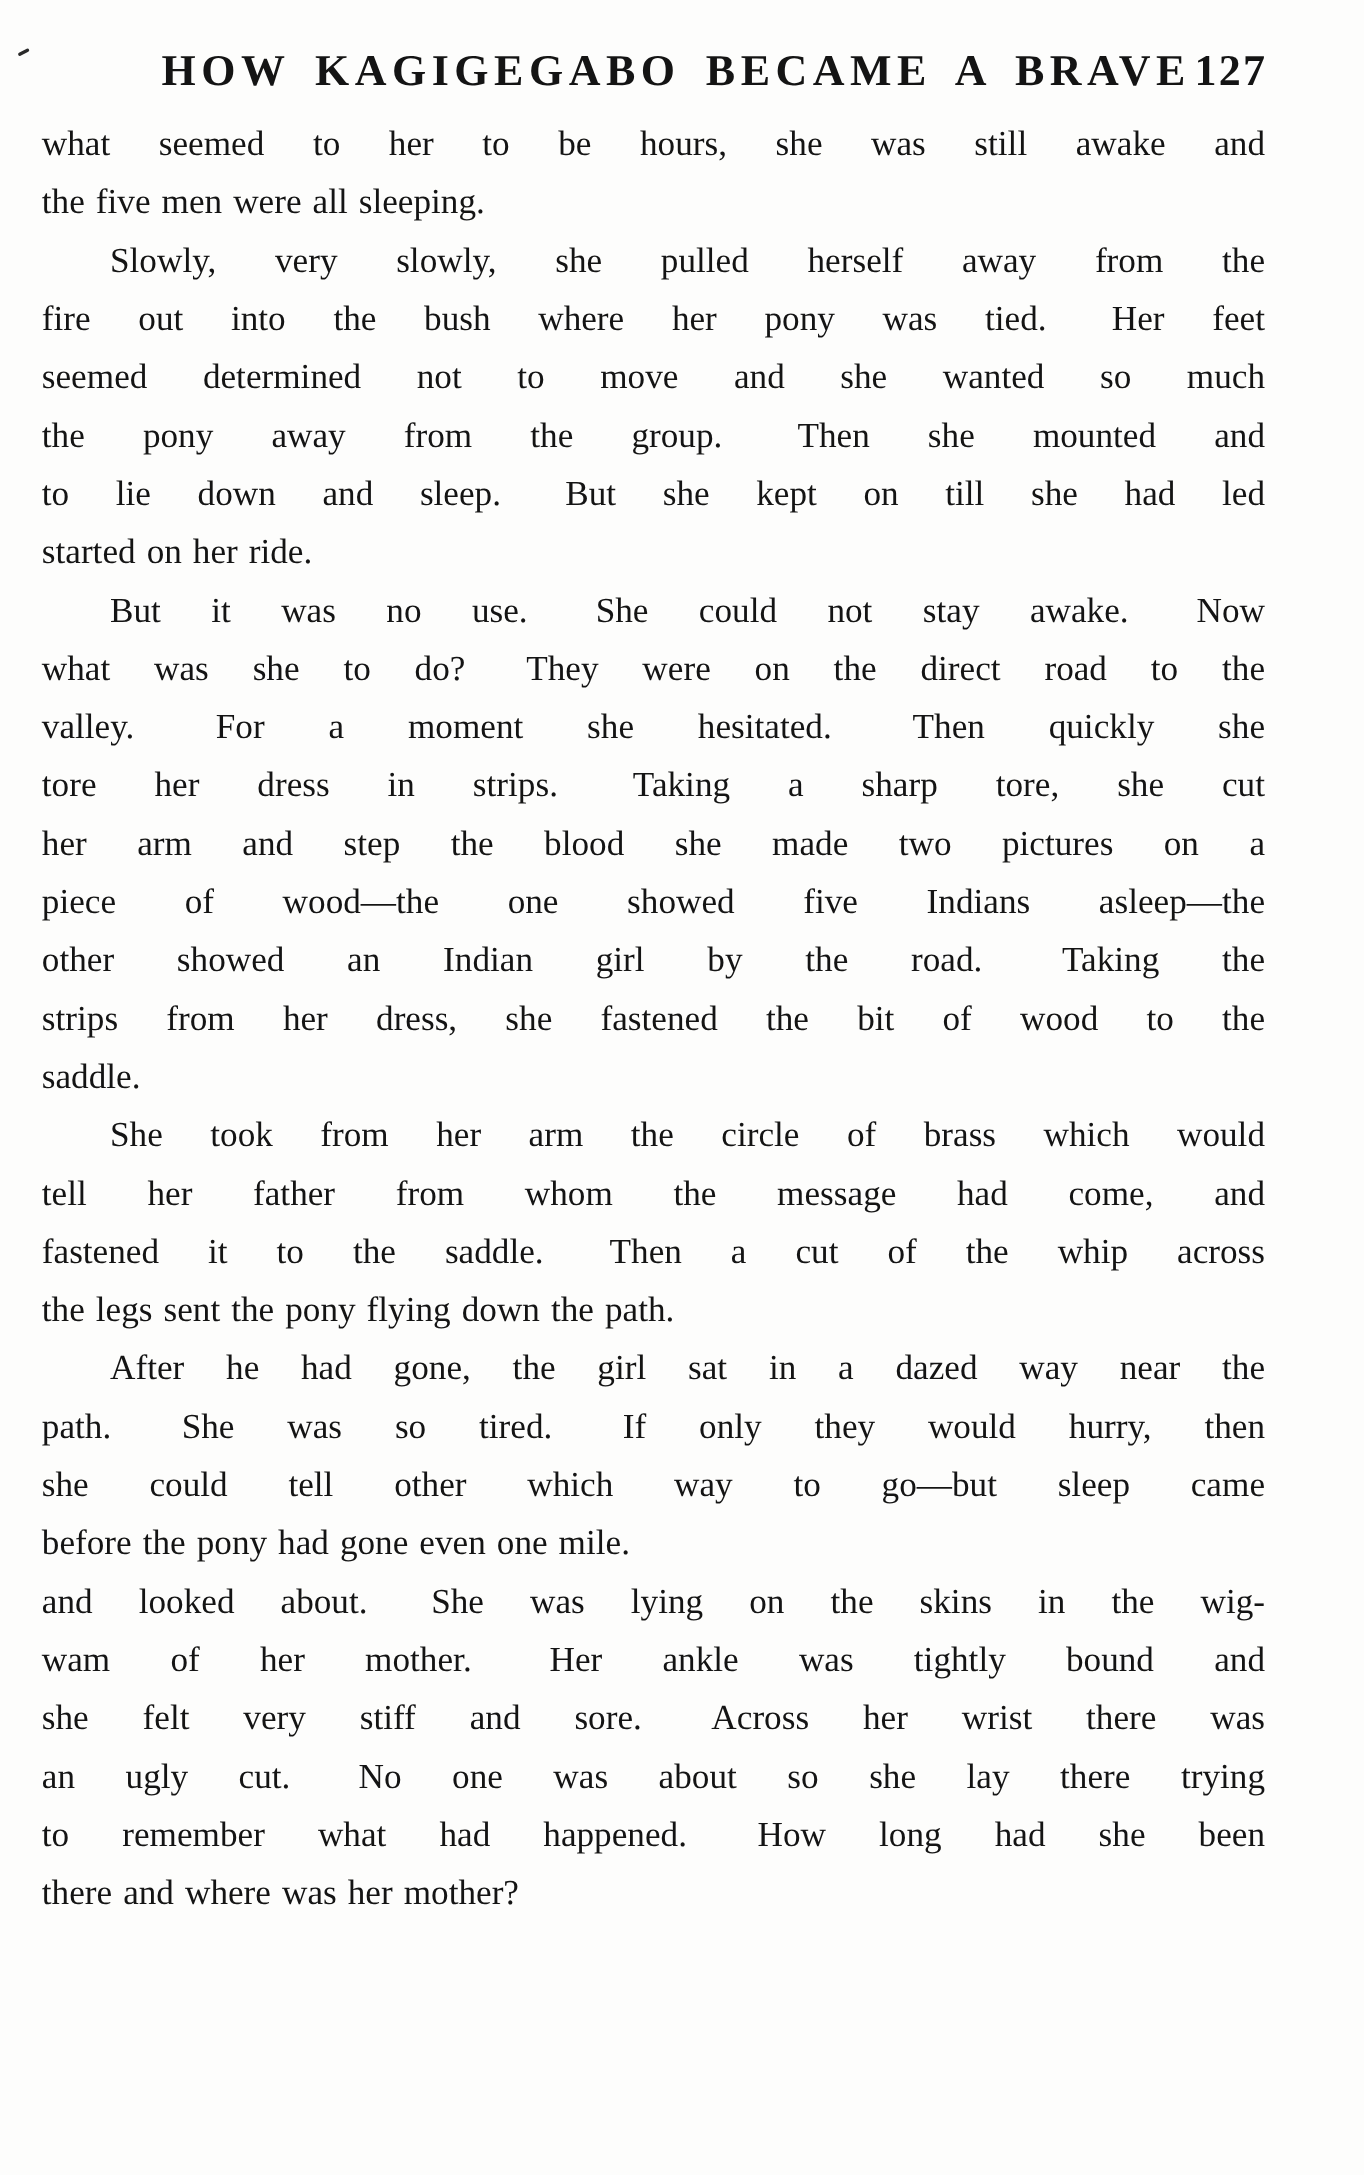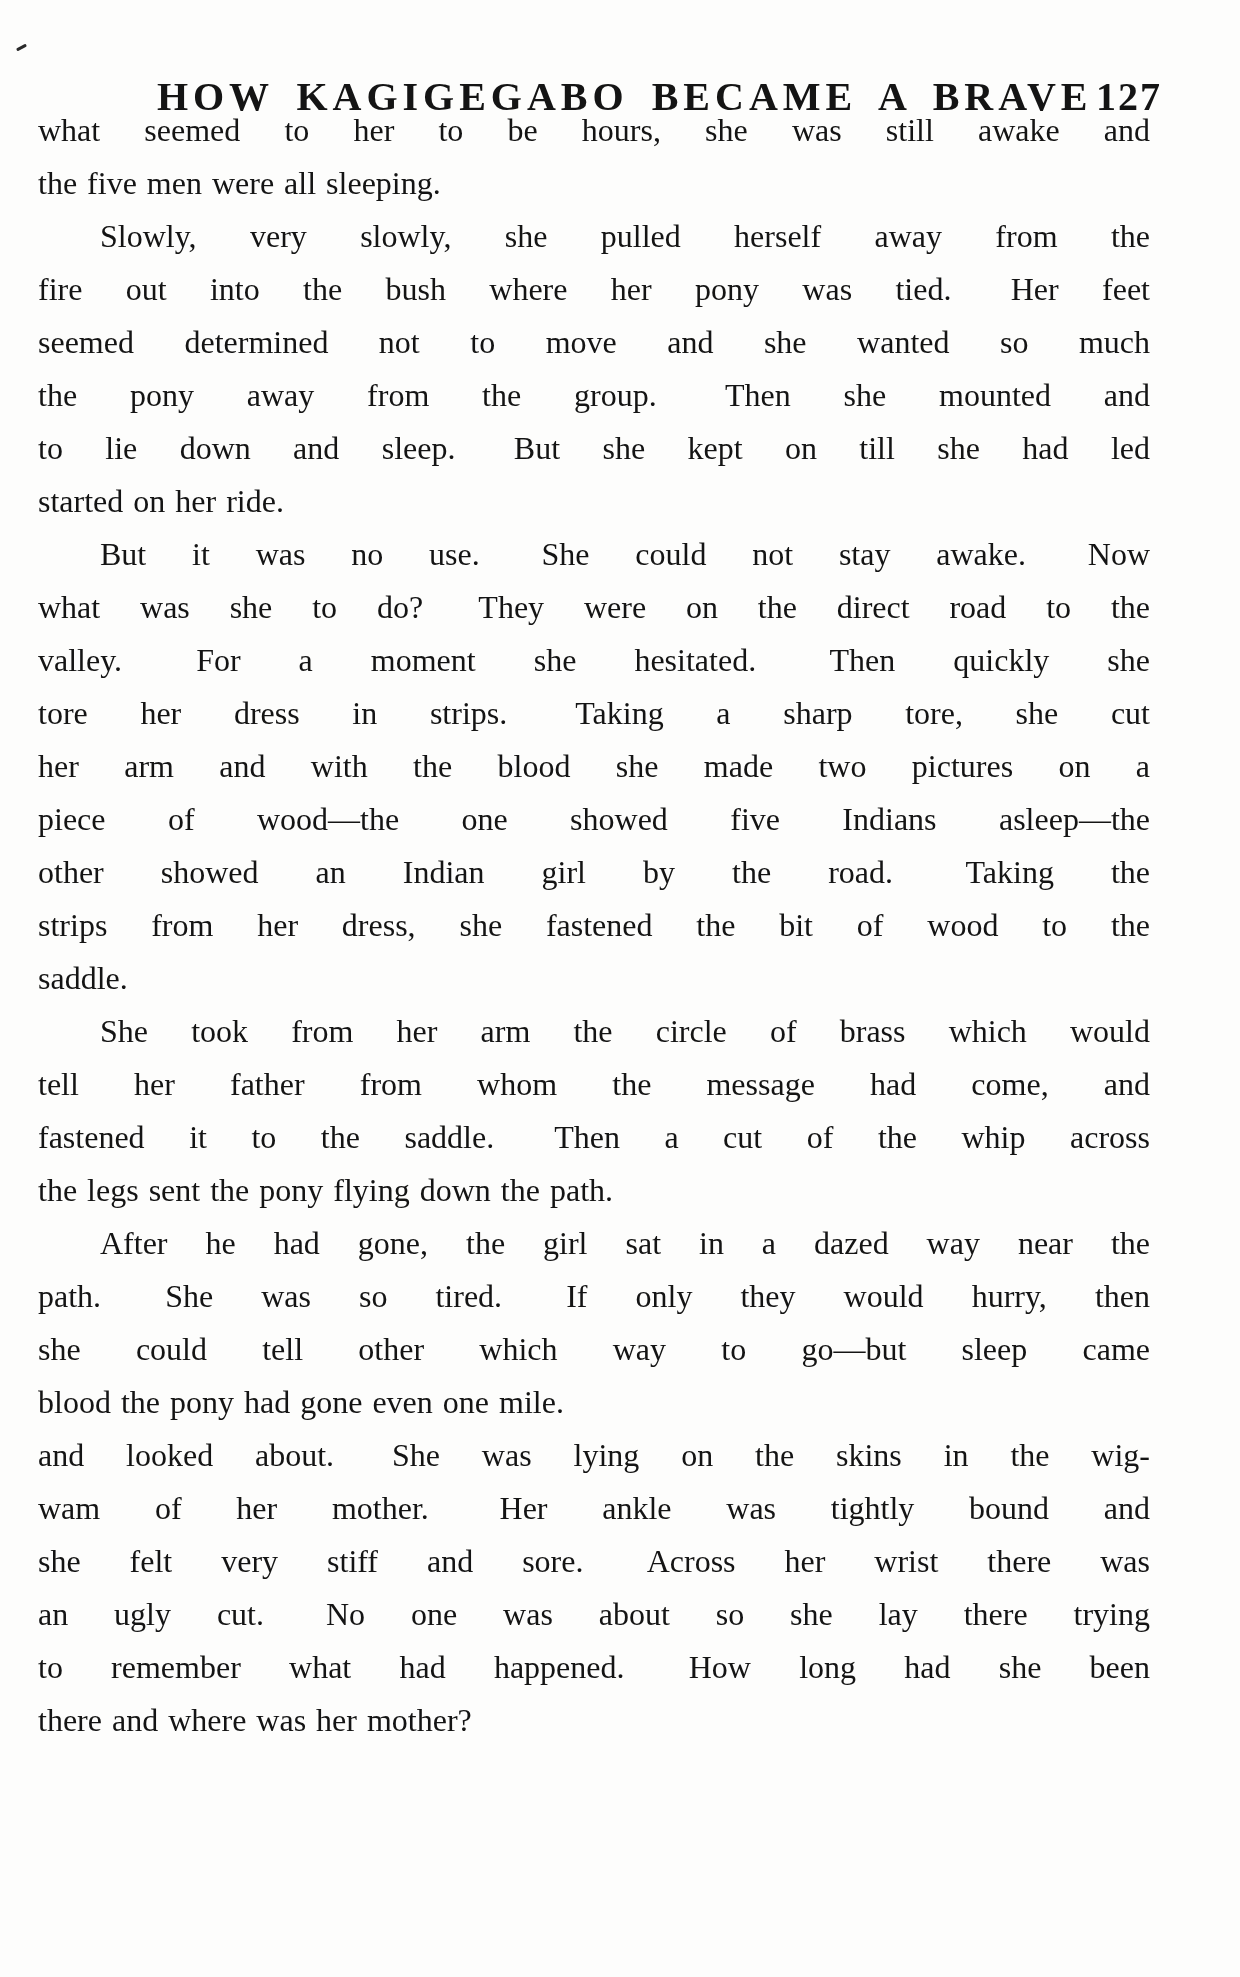"HOW KAGIGEGABO BECAME A BRAVE" .running-header { left: 50px -> 40px; margin-top: 33px -> none }
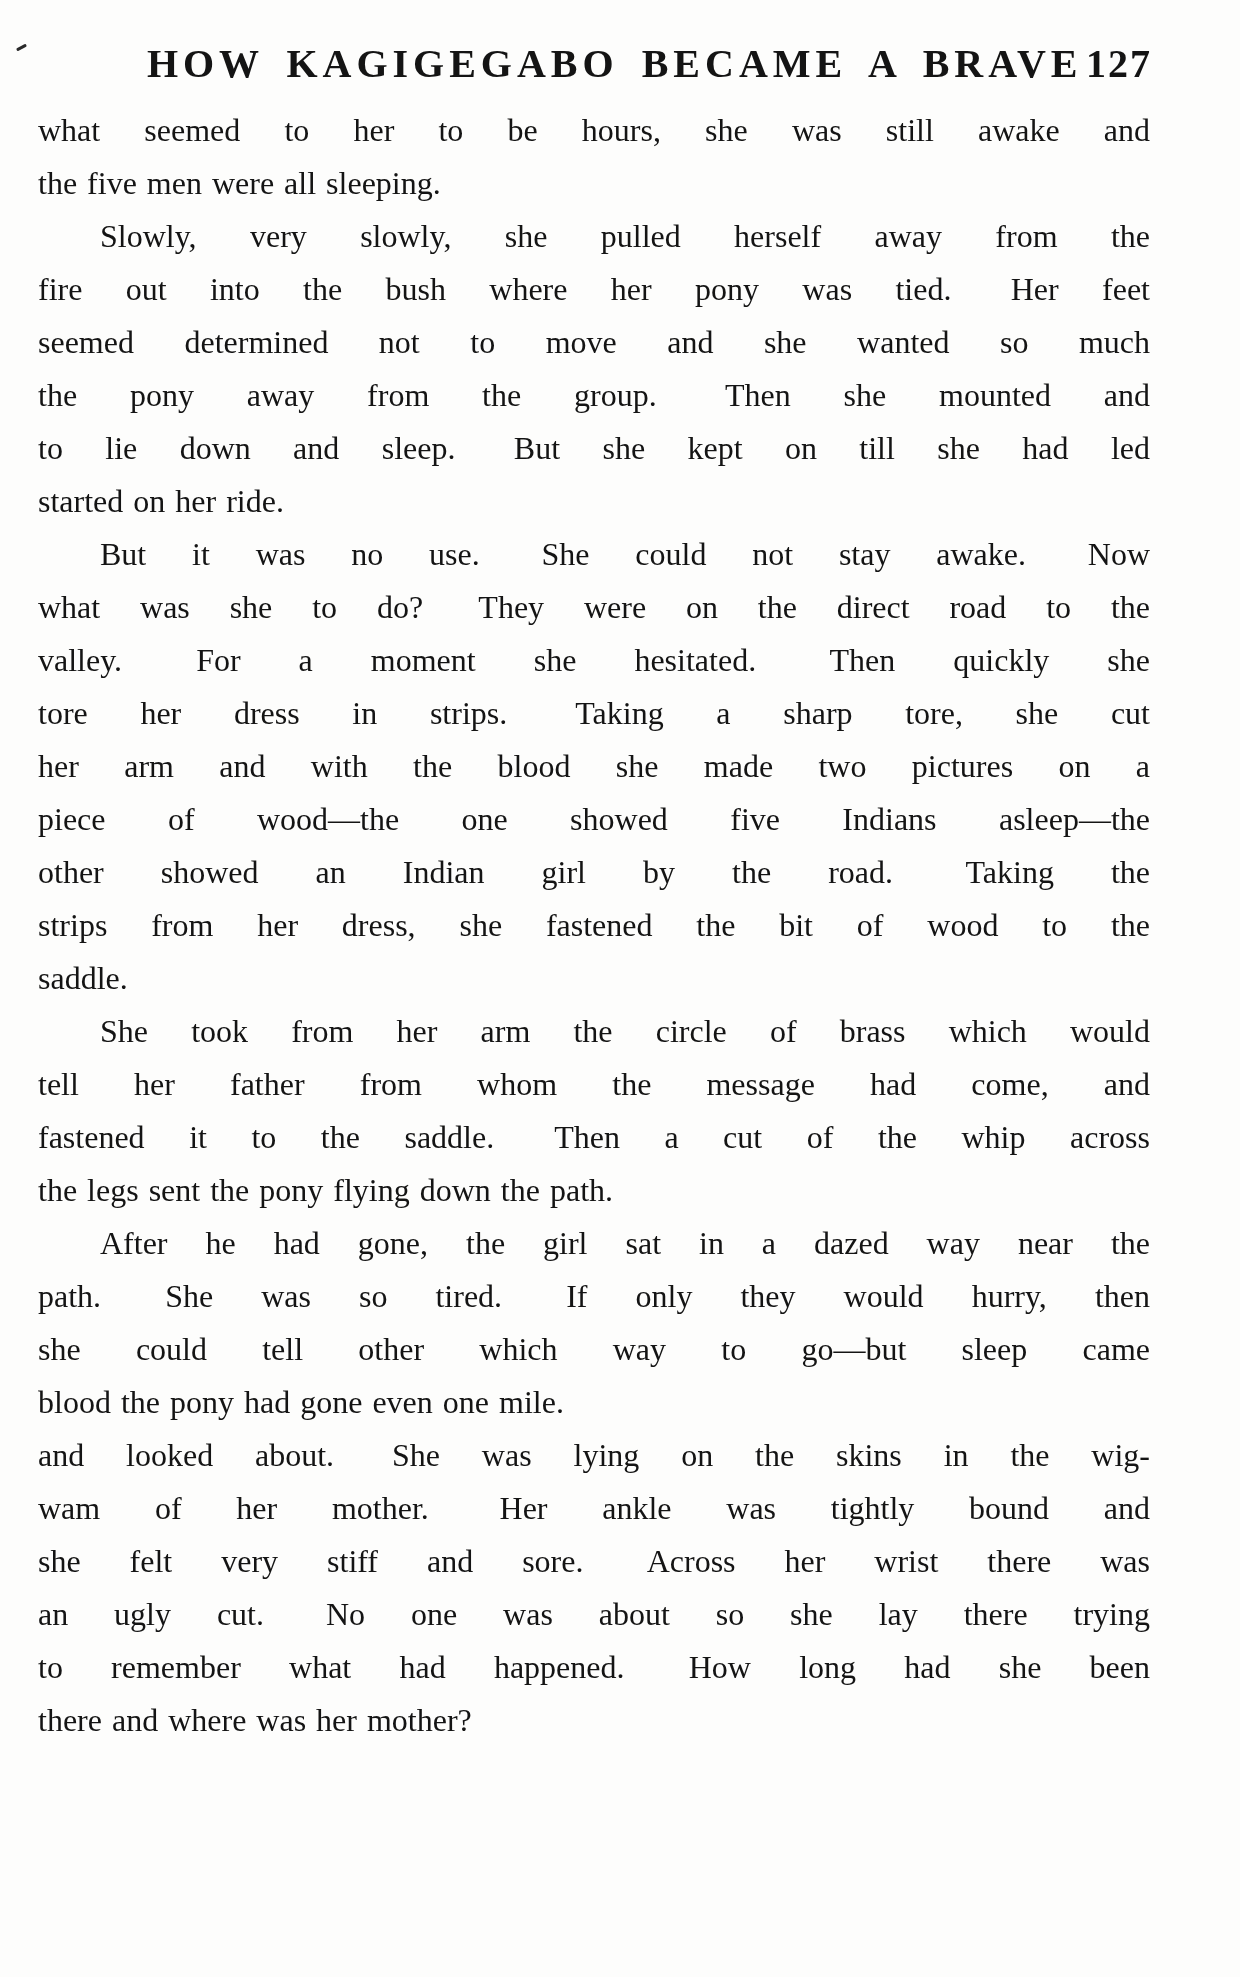"her arm and with the" div.text-line { text: with -> step }
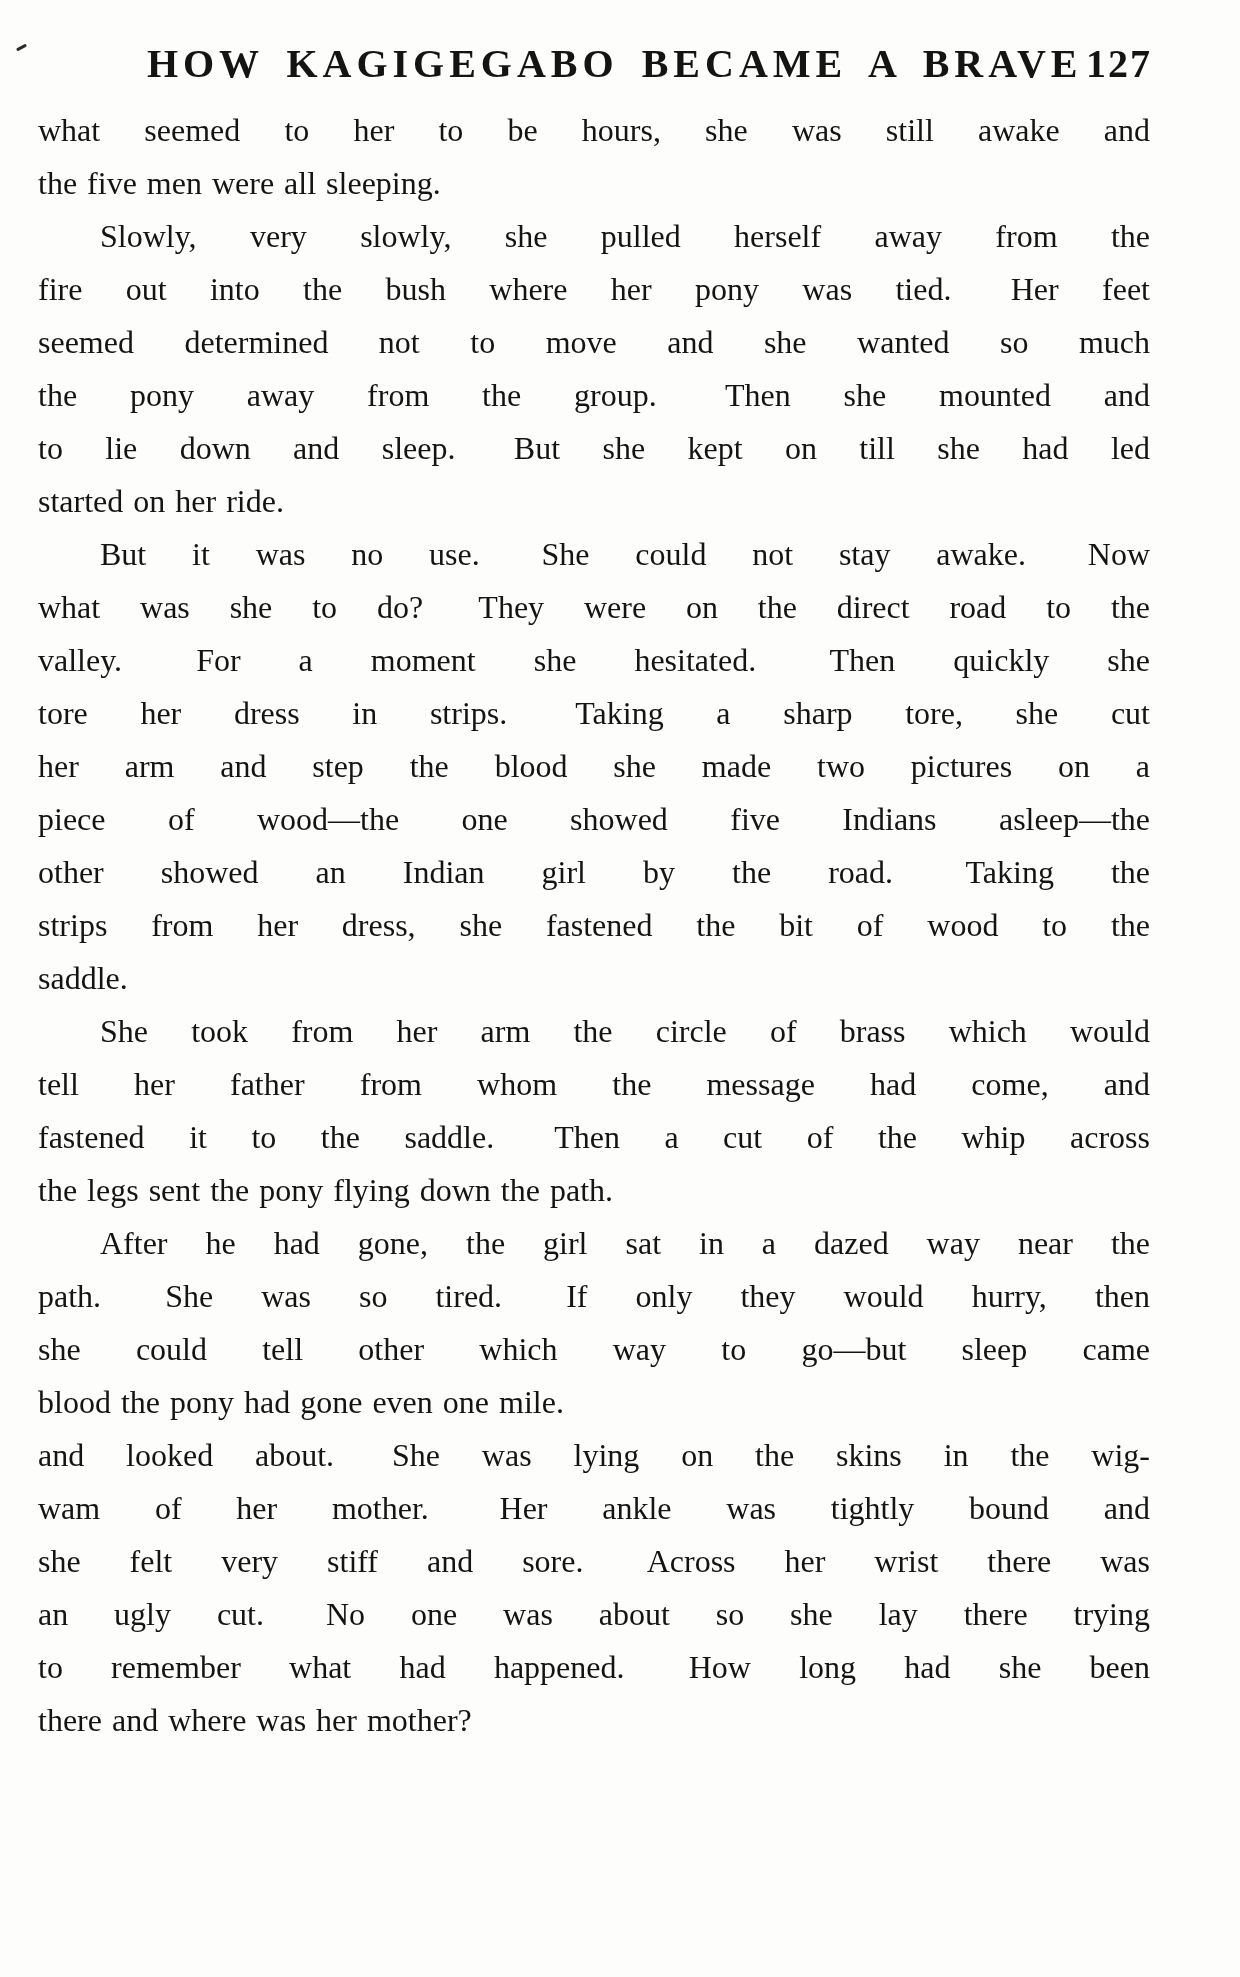"blood the pony had gone" div.text-line { text: blood -> before }
